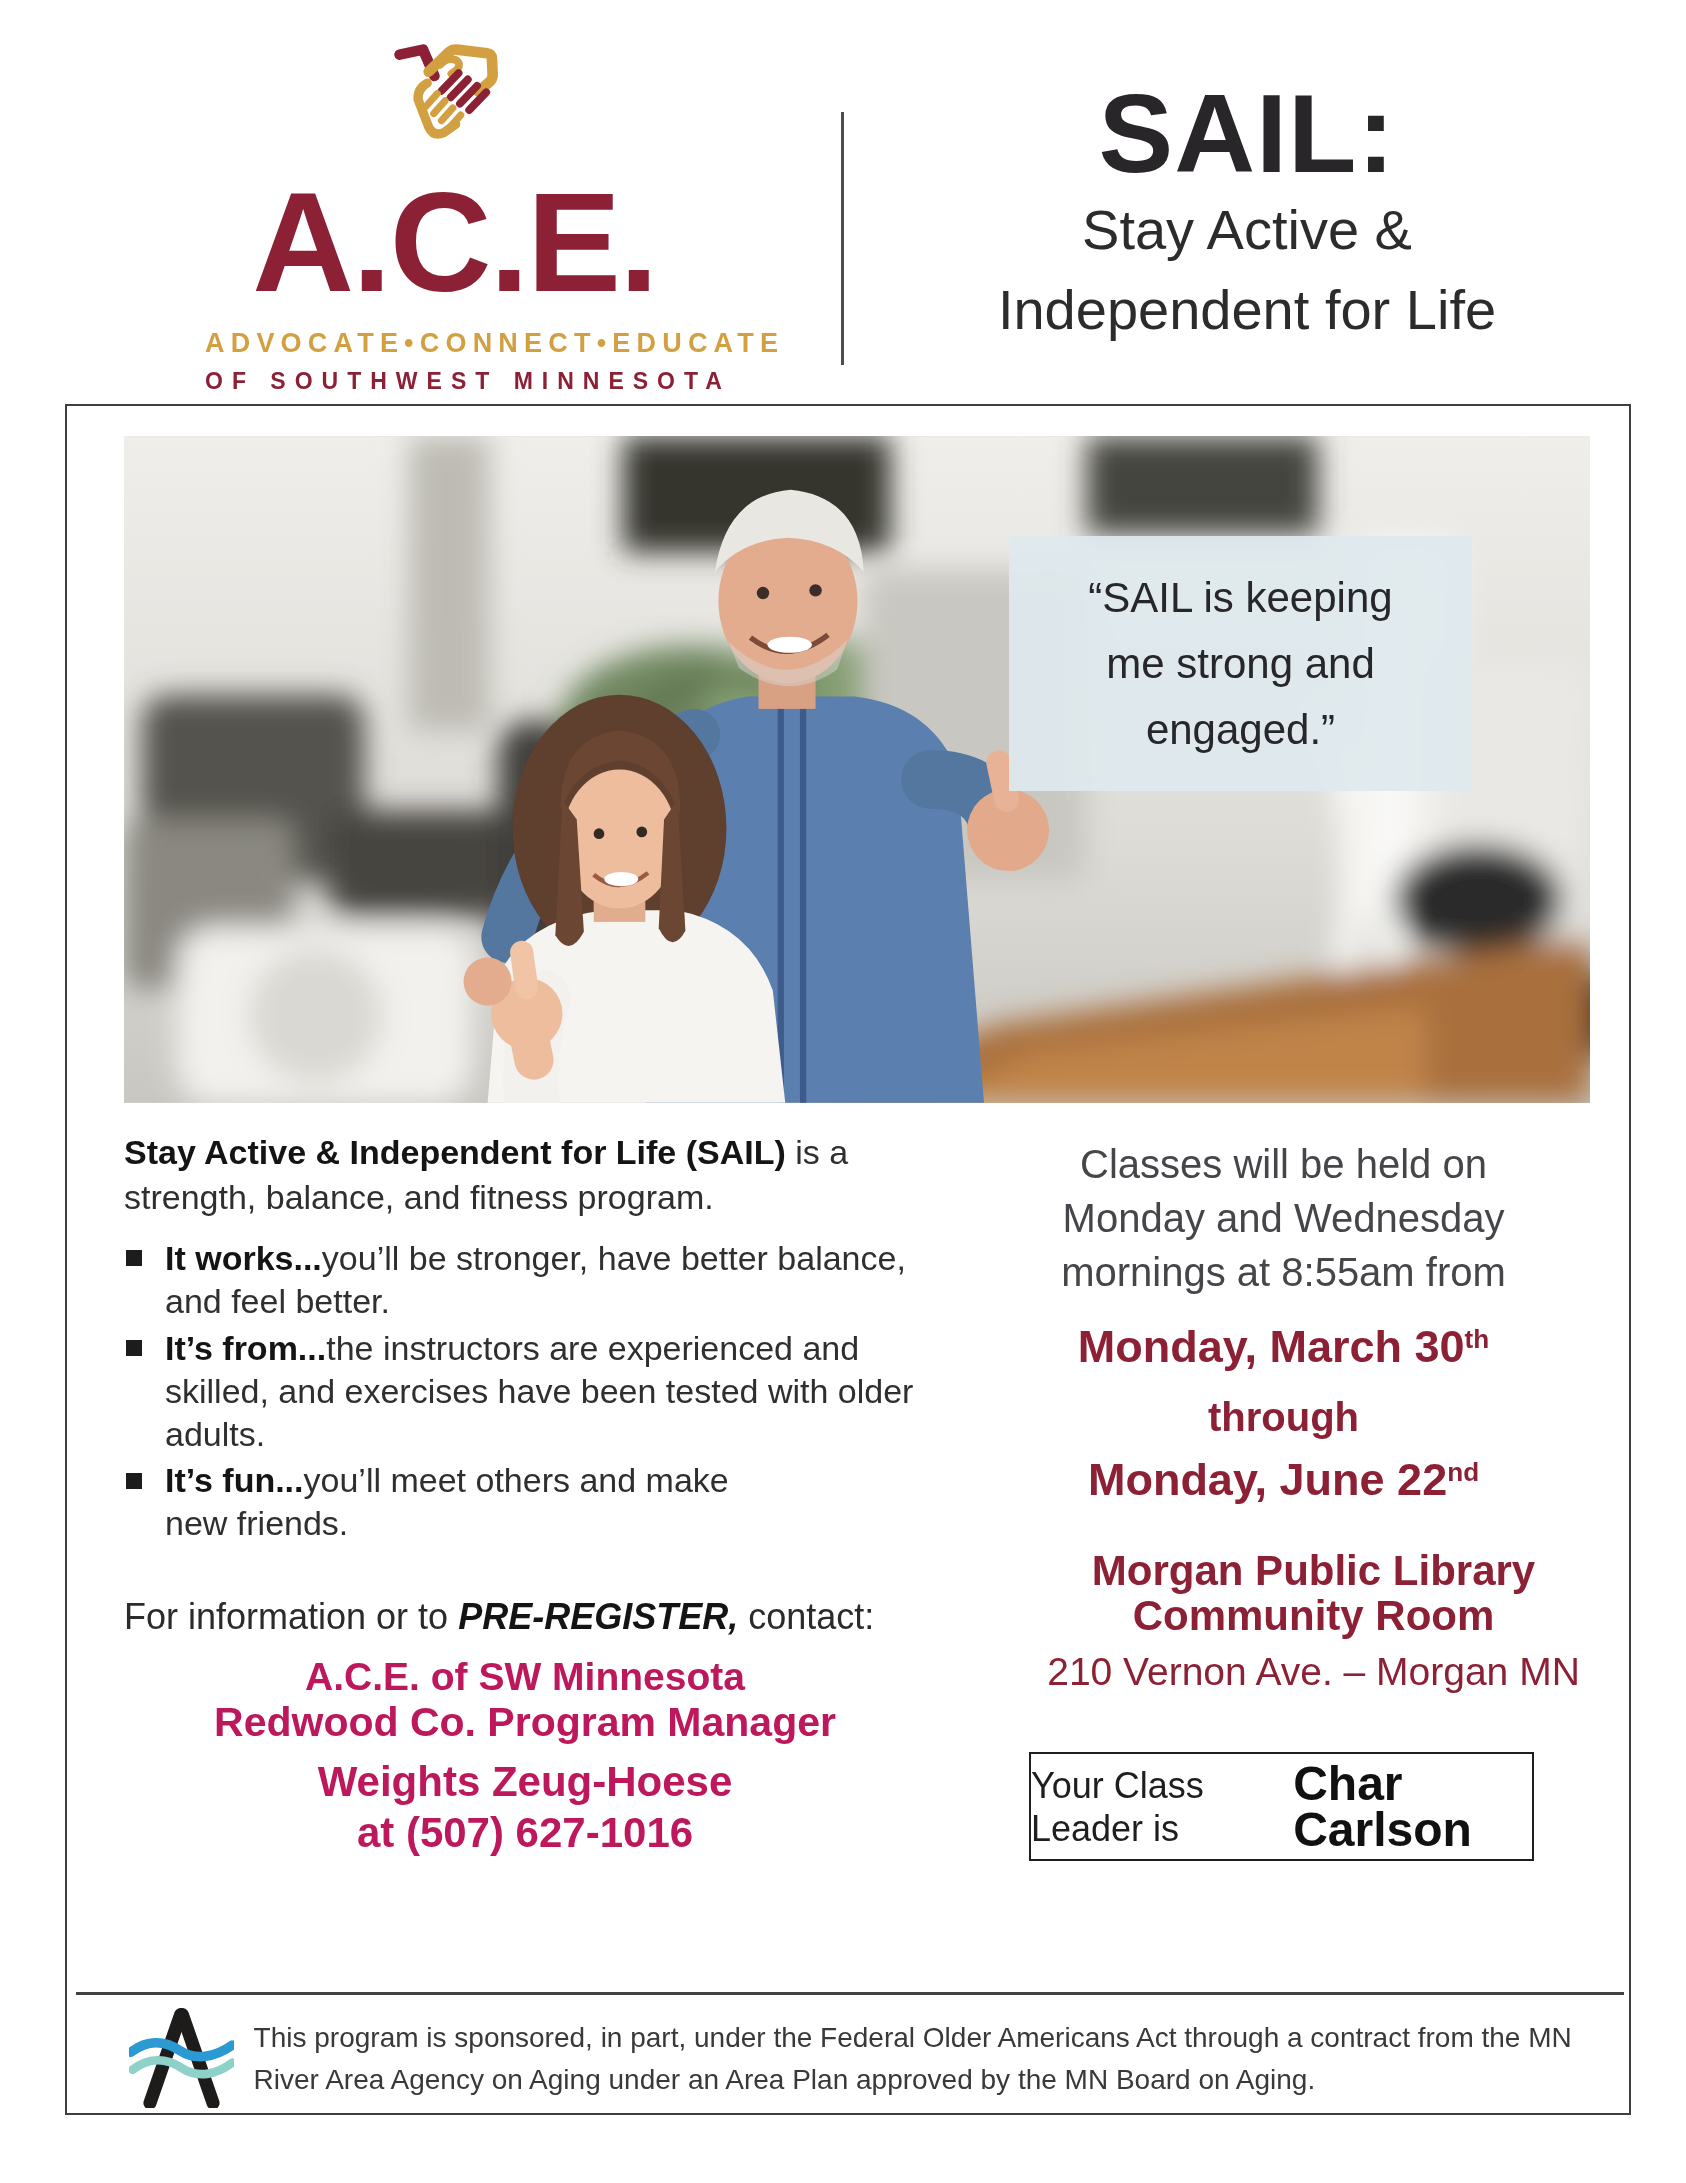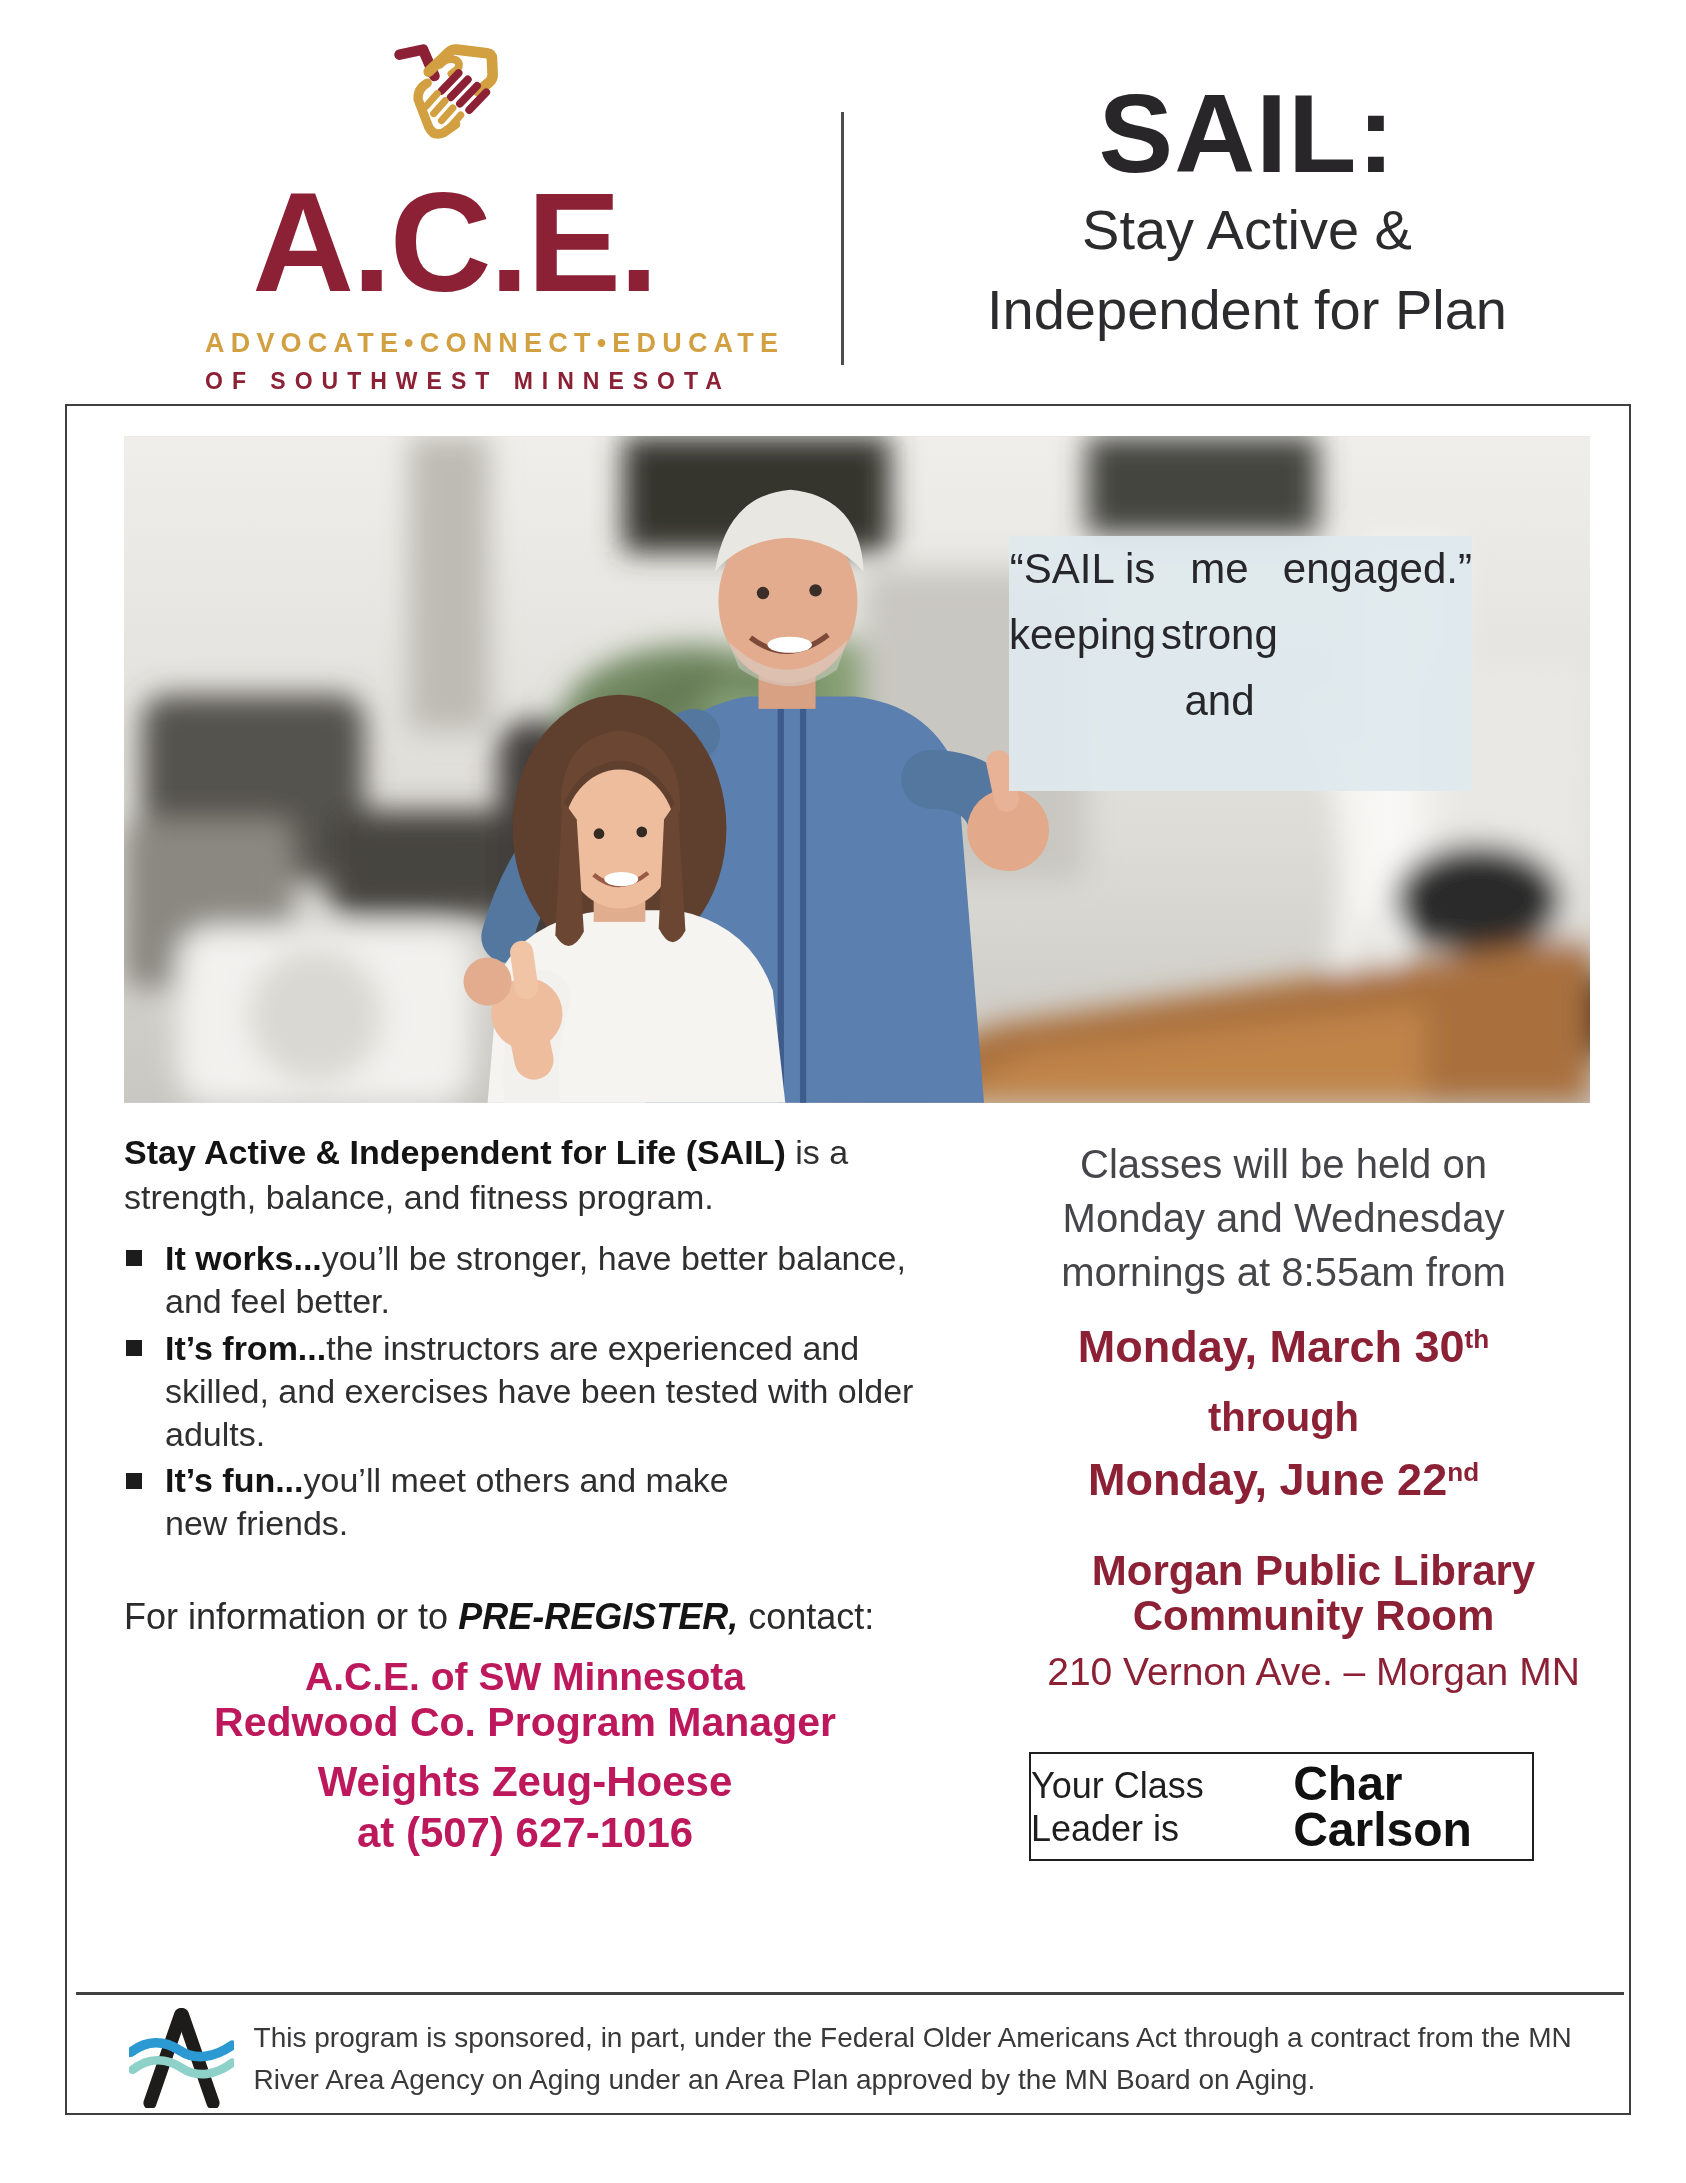"Independent for Plan" div.title-sub { text: Plan -> Life }
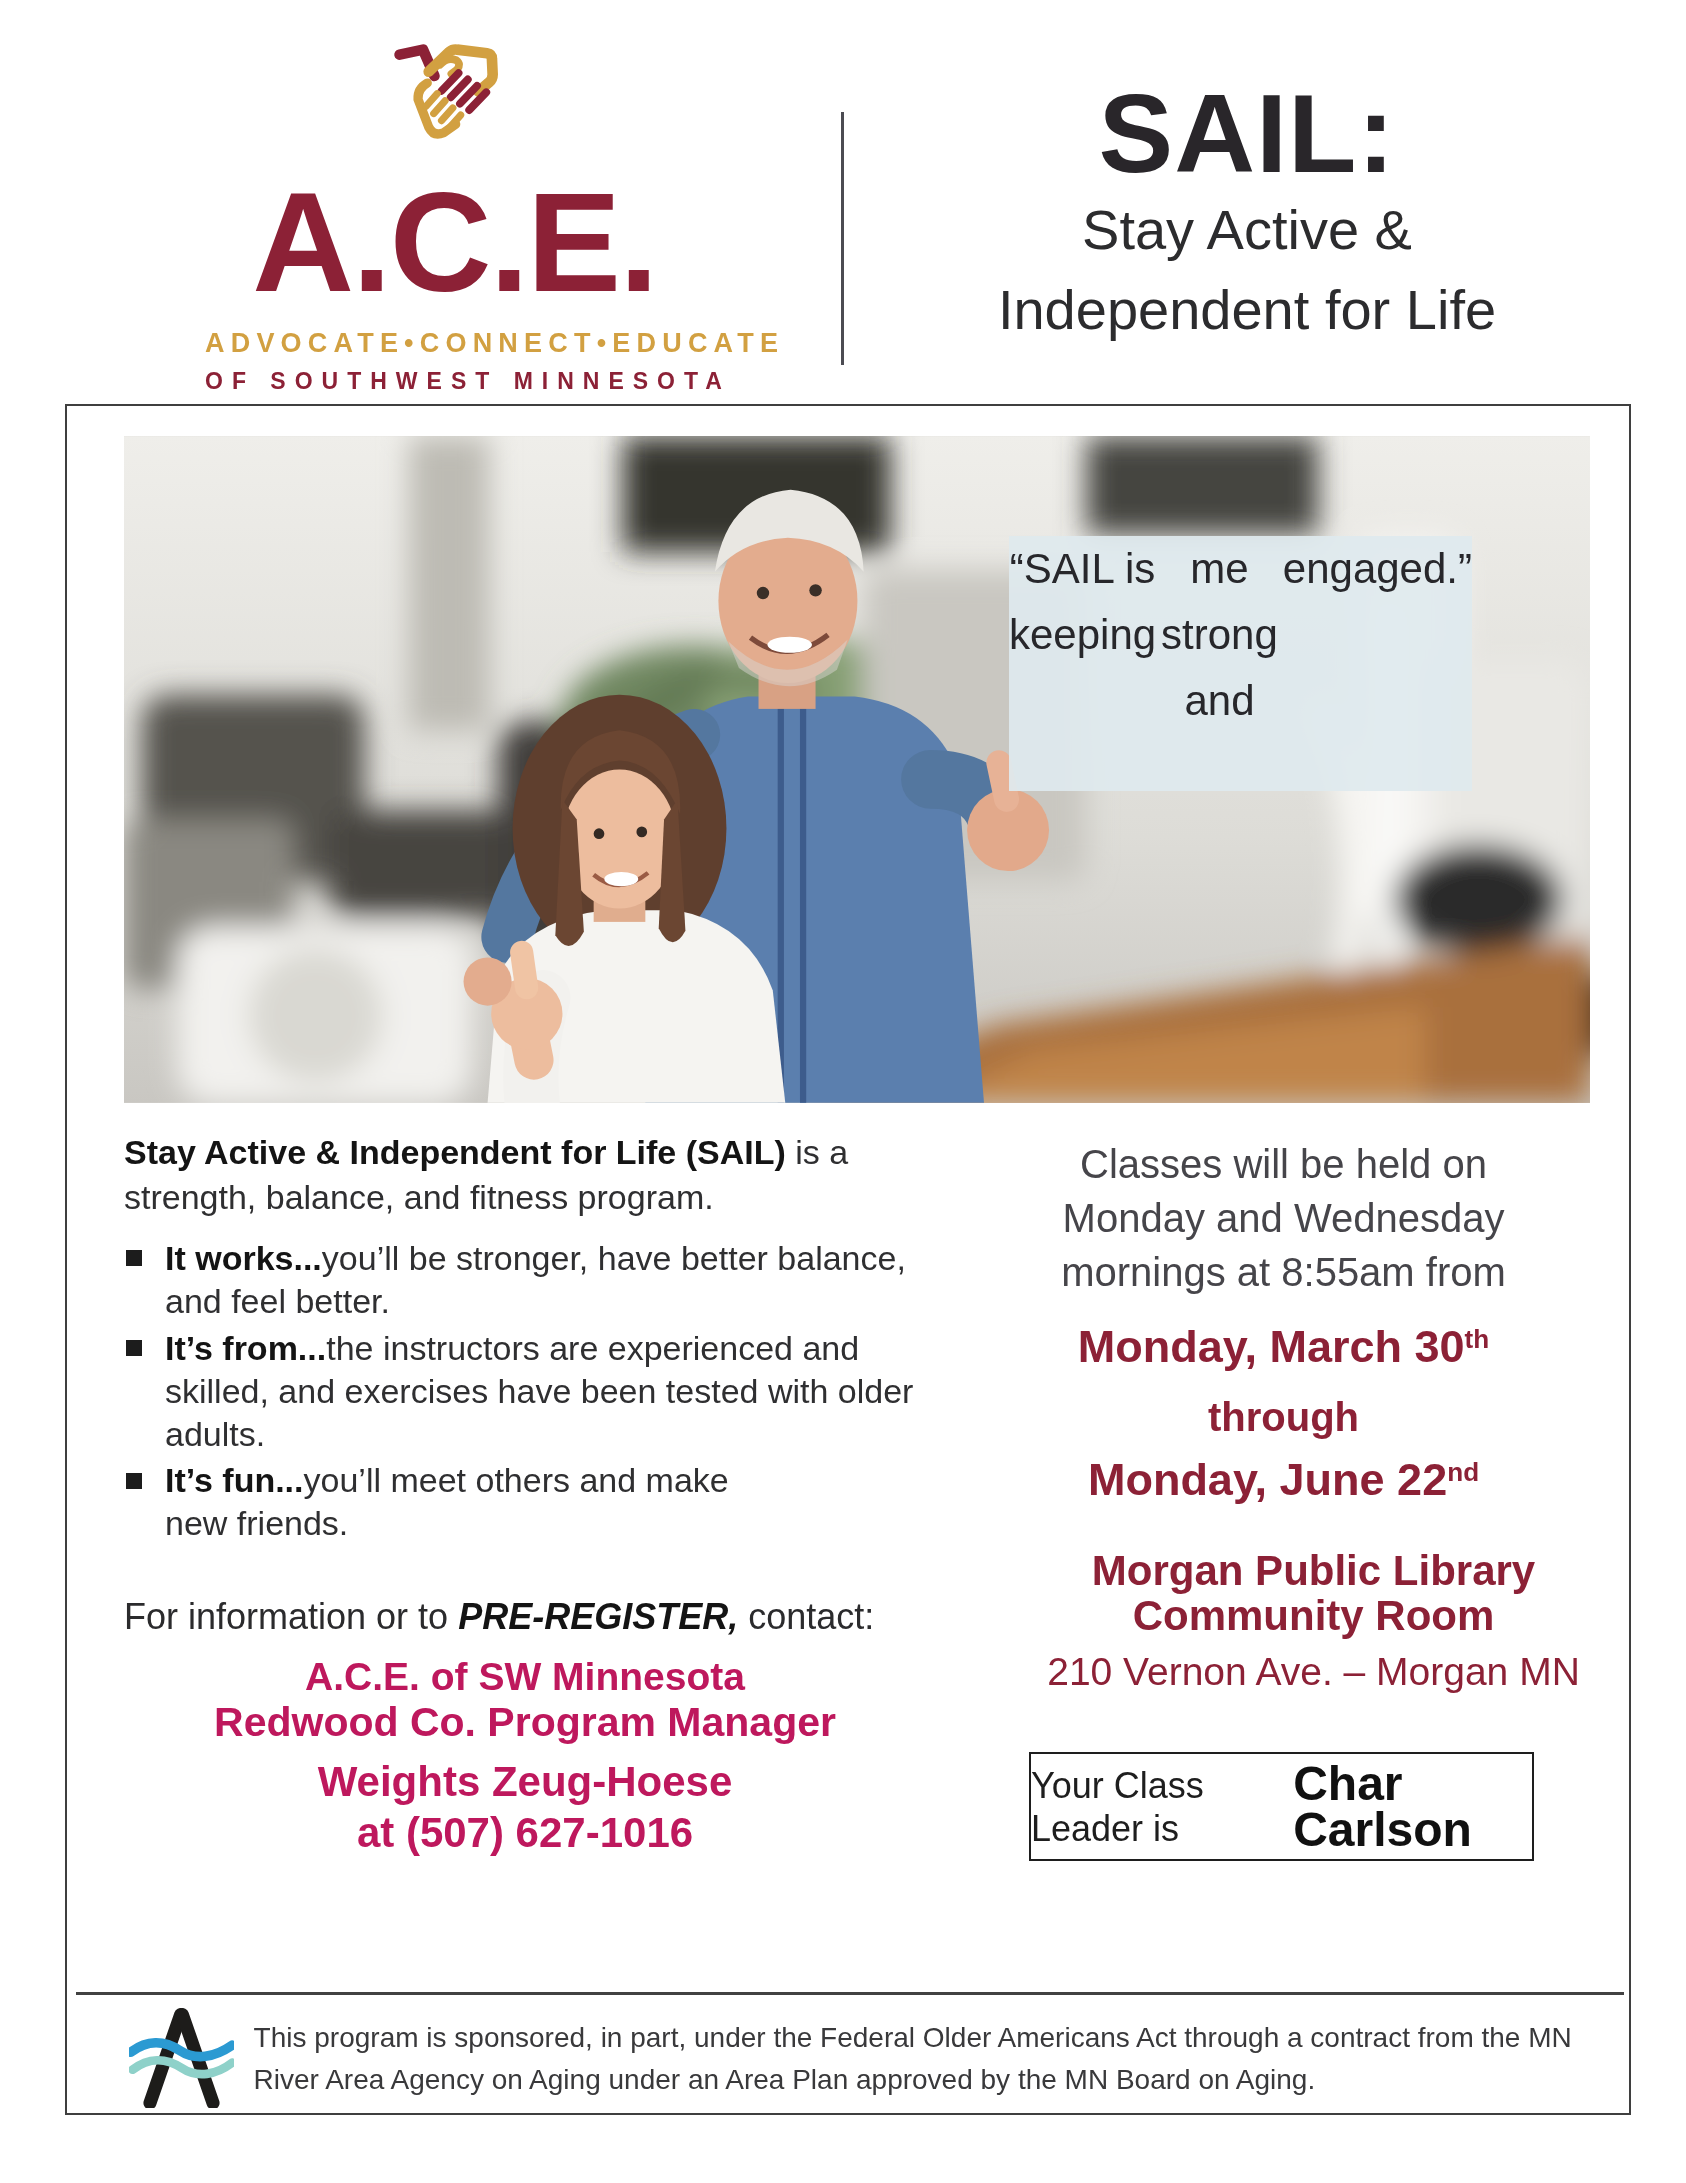"“SAIL is keeping" .quote { flex-direction: row -> column }
